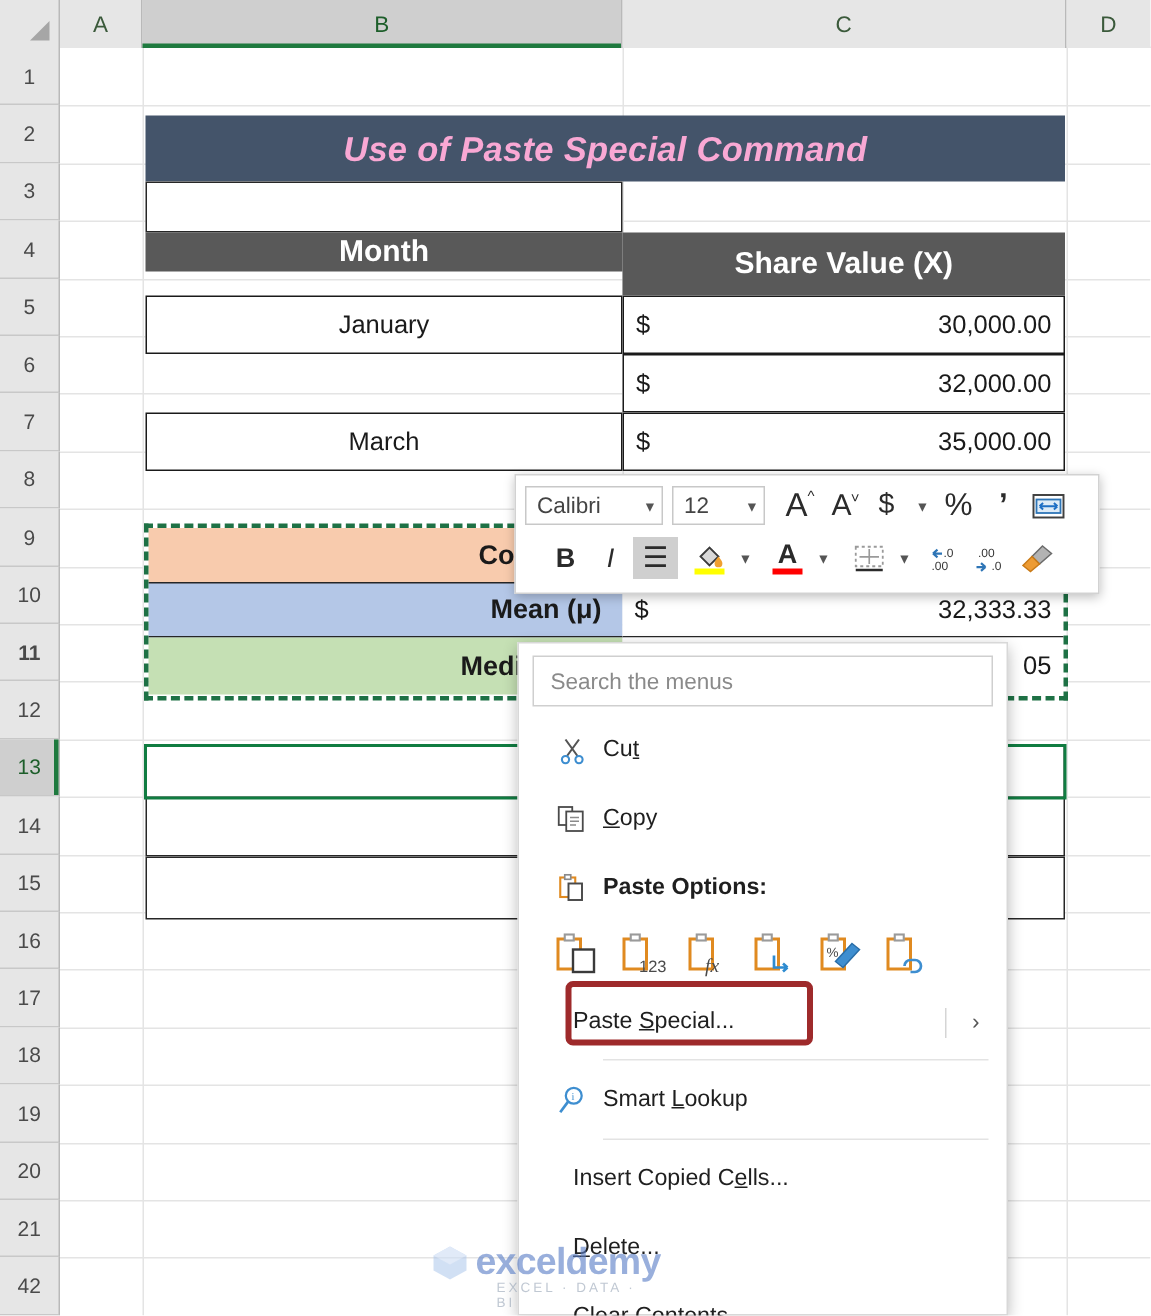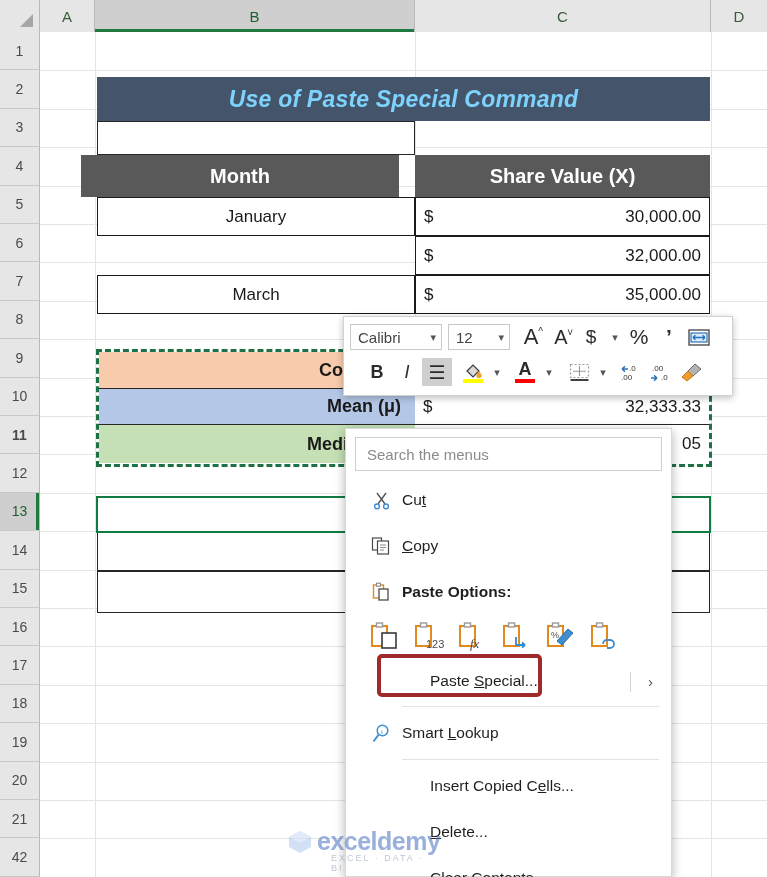"Use of Paste Special Command" .title-banner { color: #7dd3fc -> #f9a8d4 }
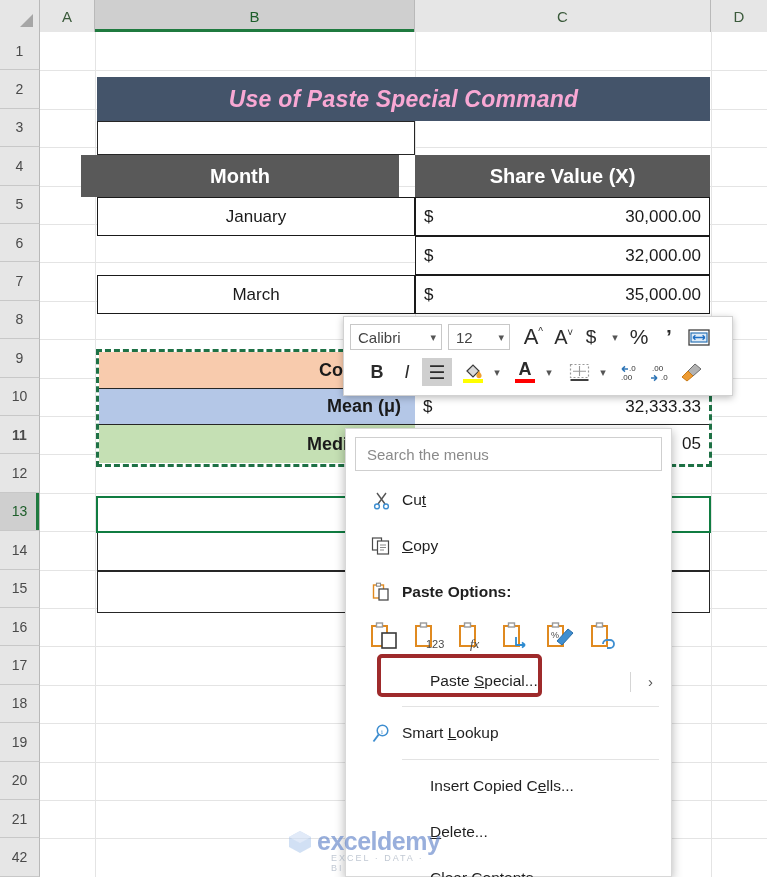"Month" div.cell { height: 42px -> 26px; left: 81px -> 97px }
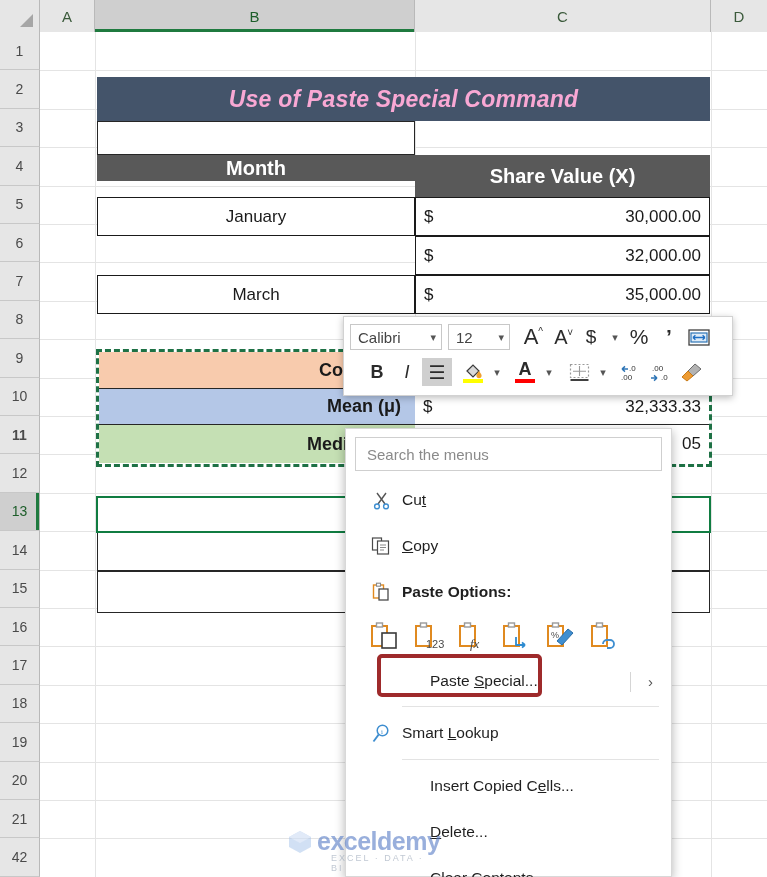"Paste Special..." .ctx-item.noicon { padding-left: 84px -> 36px }
